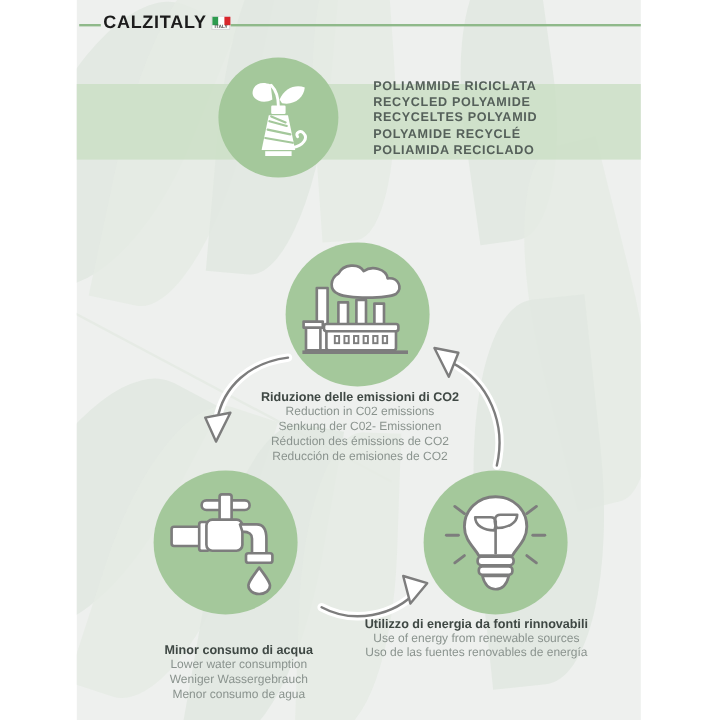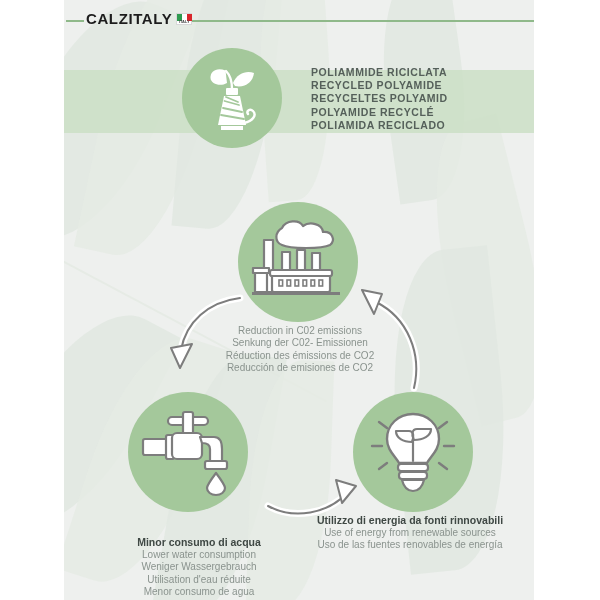"Riduzione delle emissioni di CO2" div.t { html: none -> <div>Riduzione delle emissioni di CO2</div> }
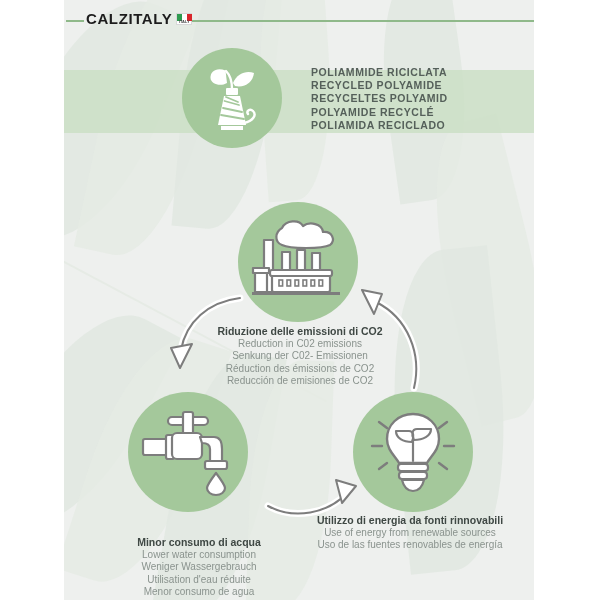"Utilizzo di energia da fonti" .cap.energy { left: 286px -> 273px }
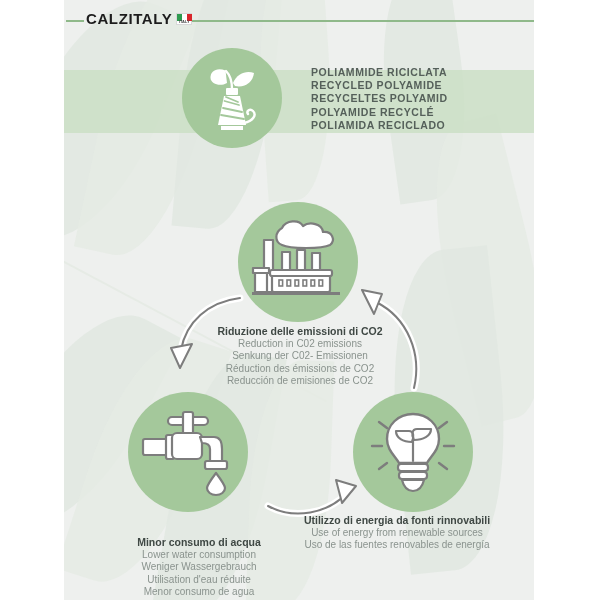"Utilisation d'eau réduite" div.s { html: <div>Utilisation d'eau réduite</div> -> none }
